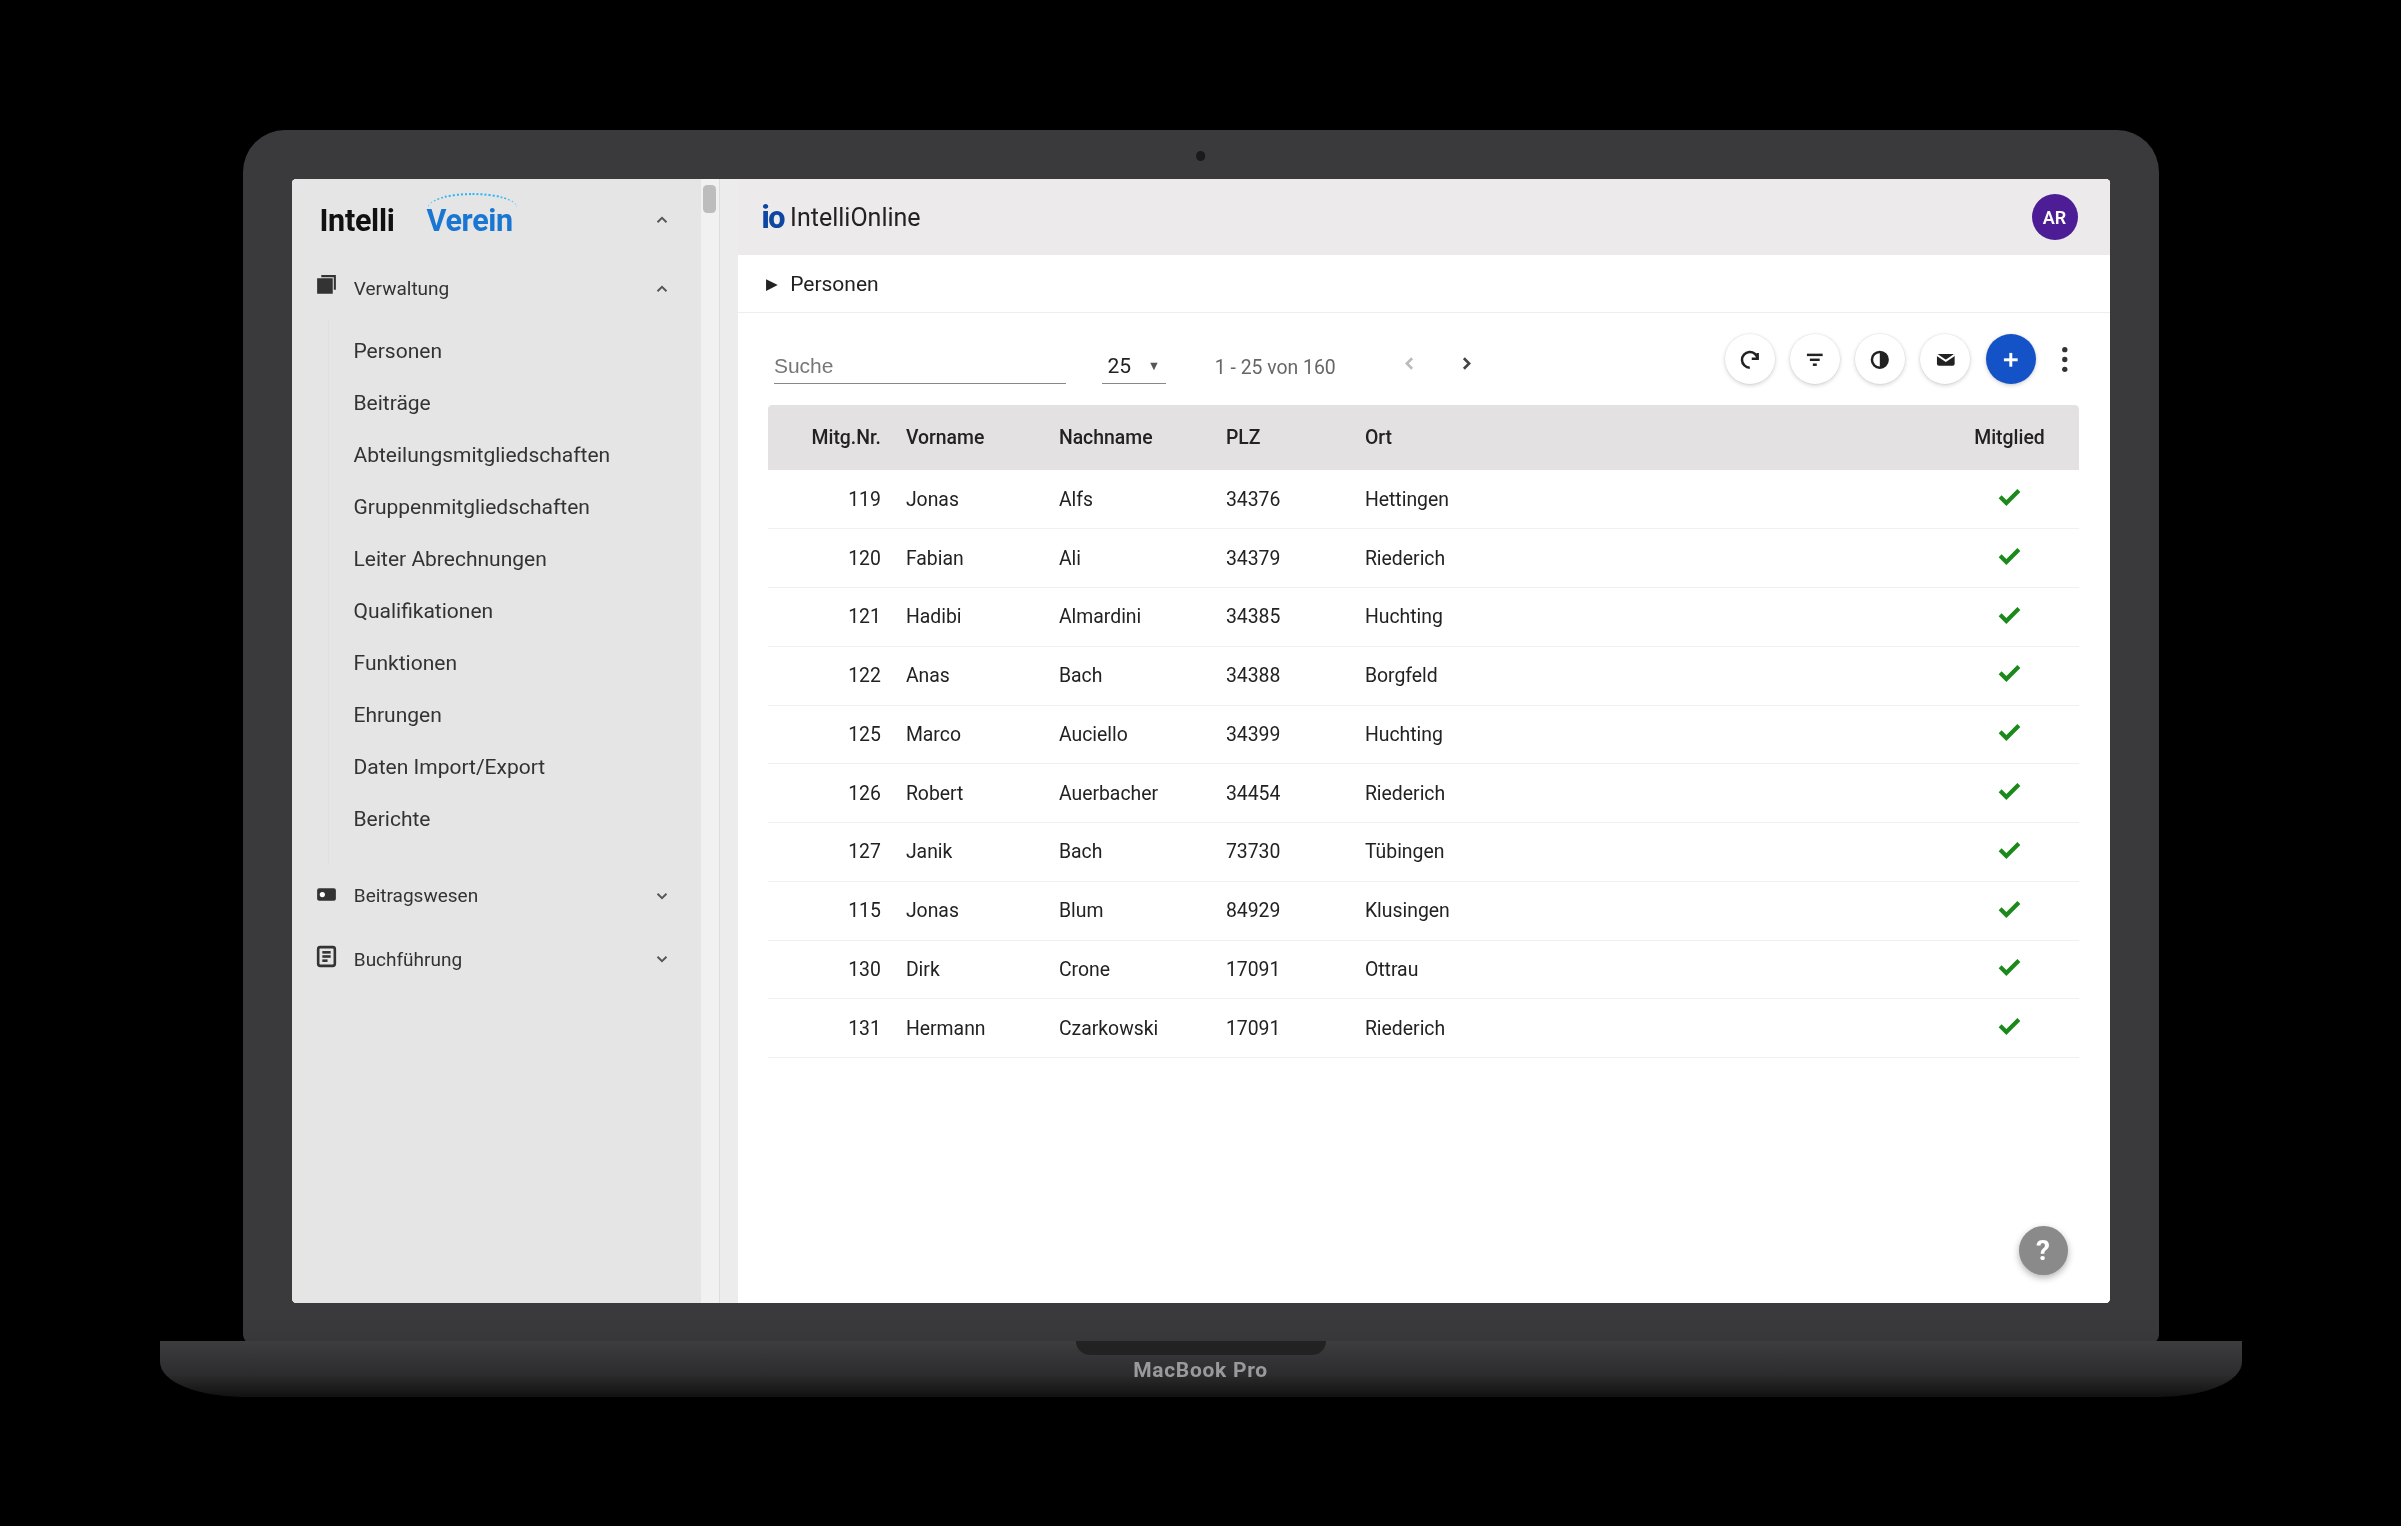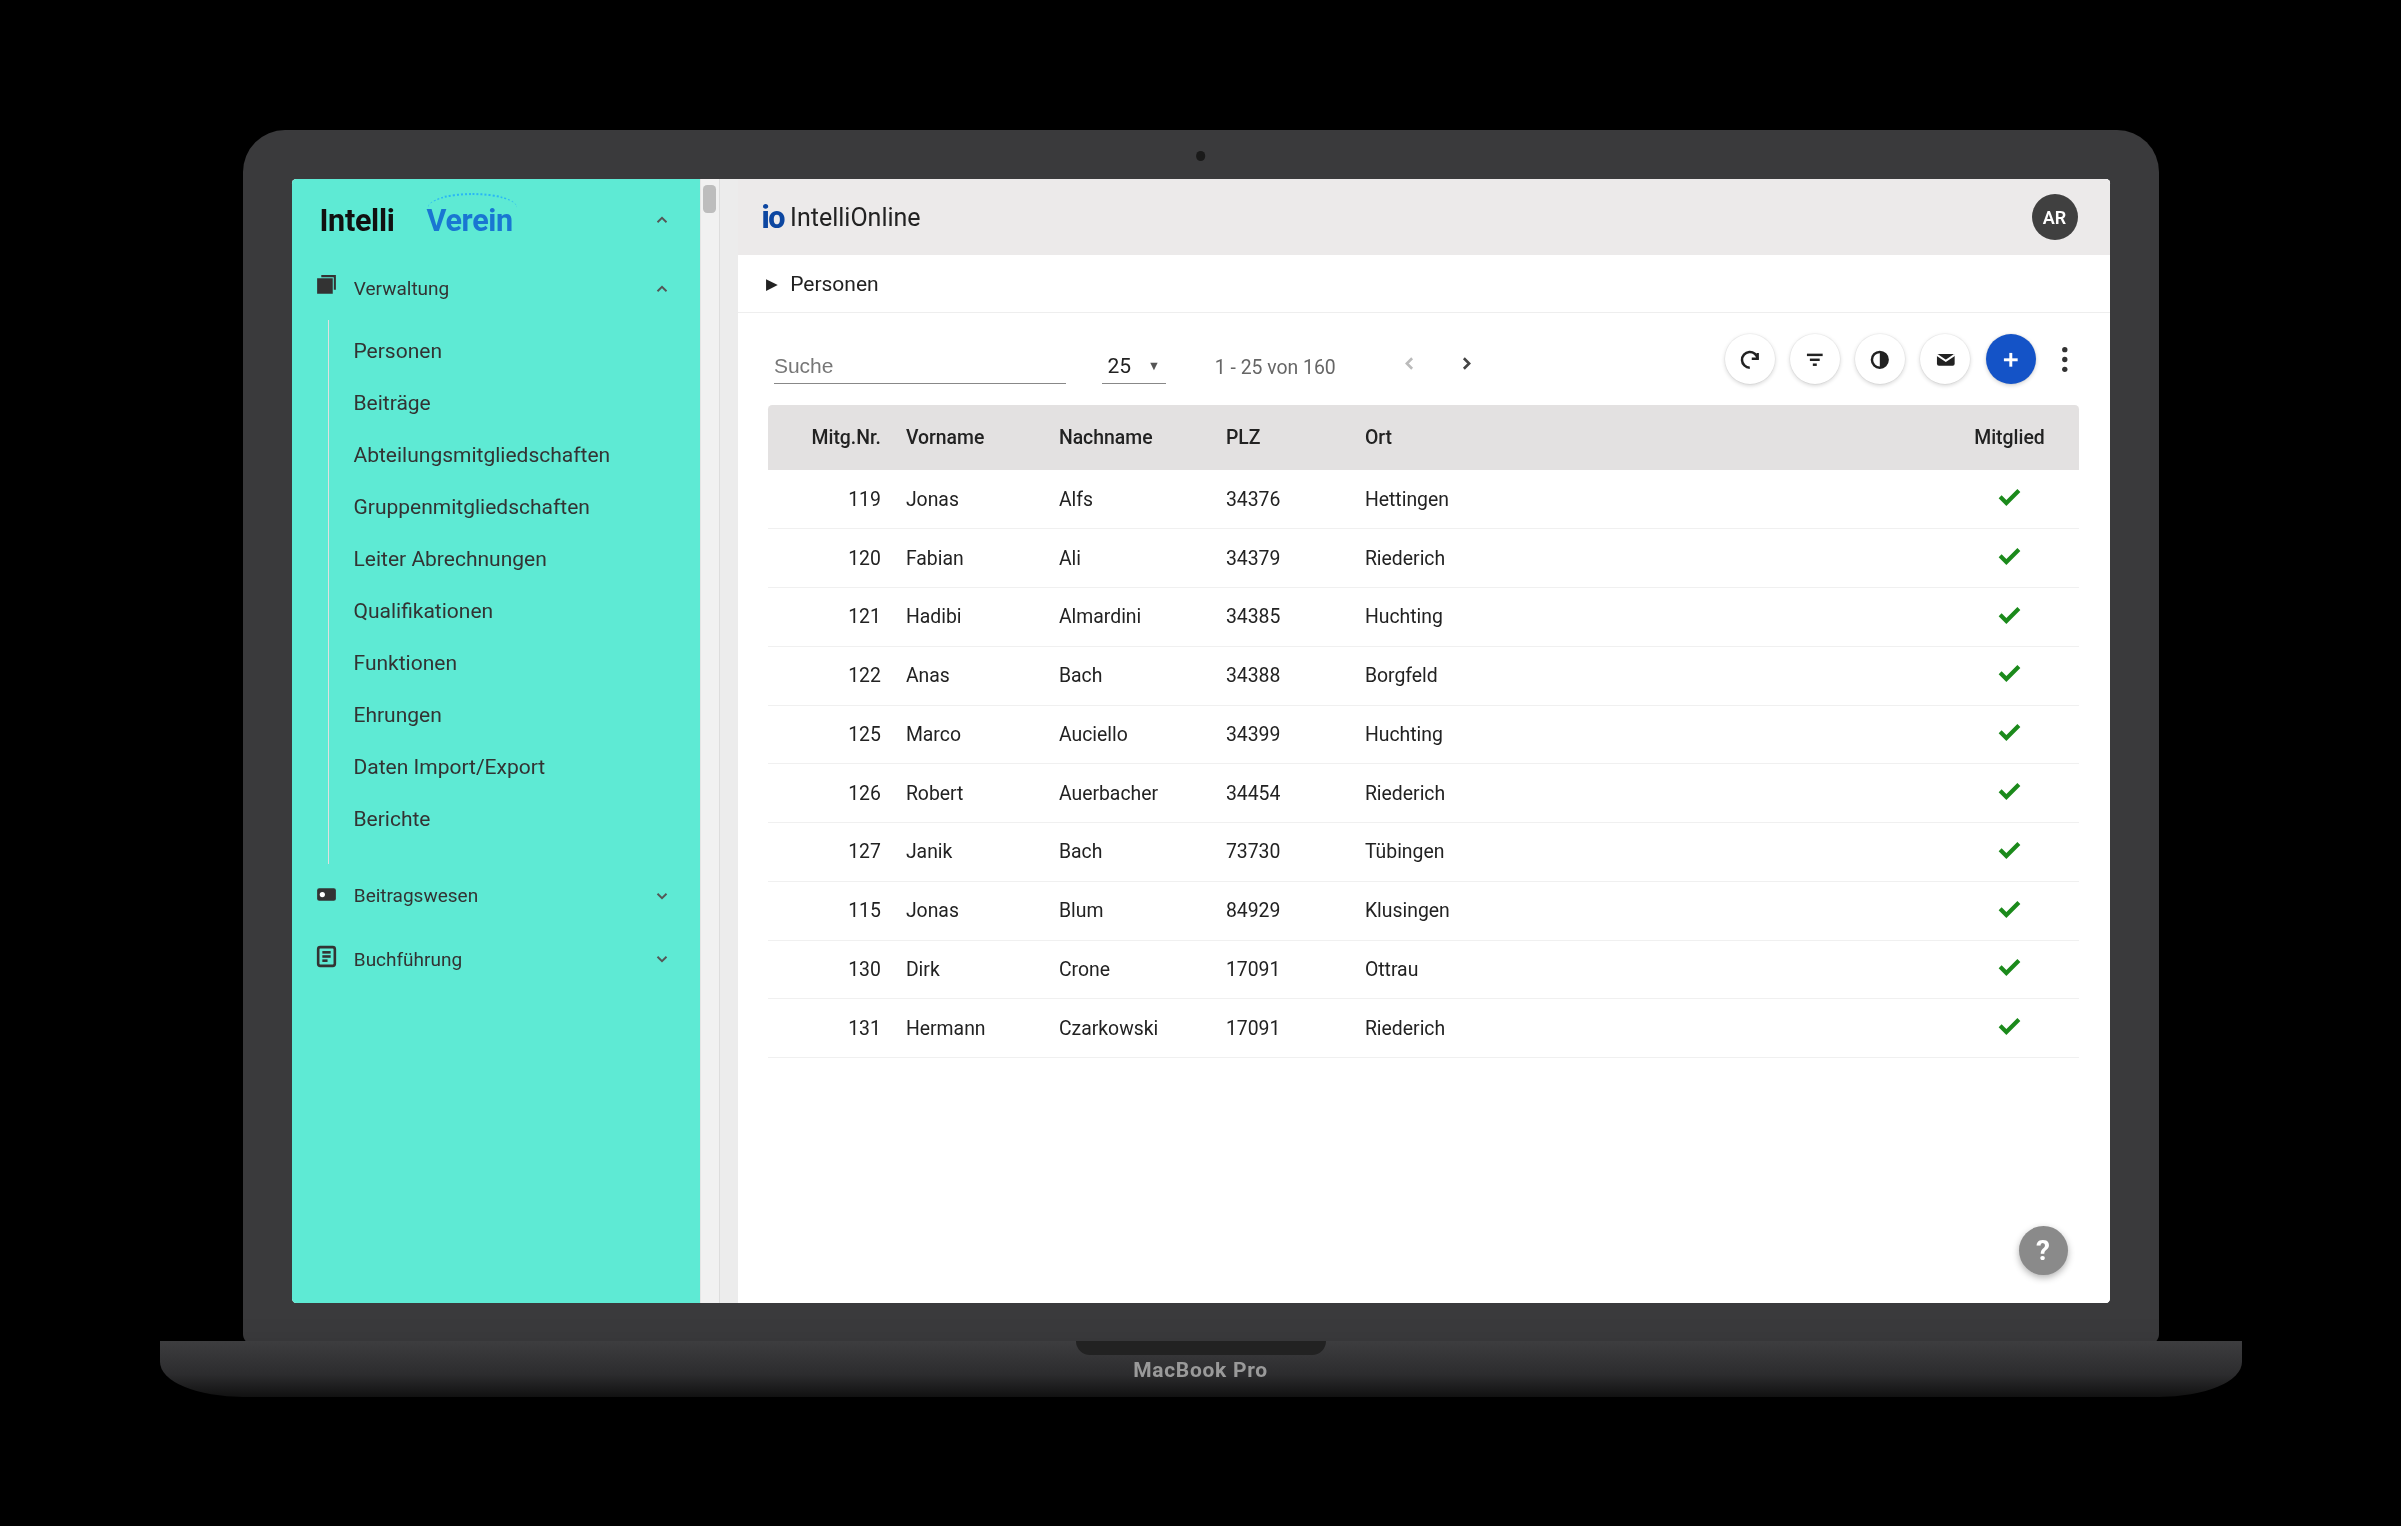"Intelli" .sidebar { background: #5eead4 -> #e5e5e5 }
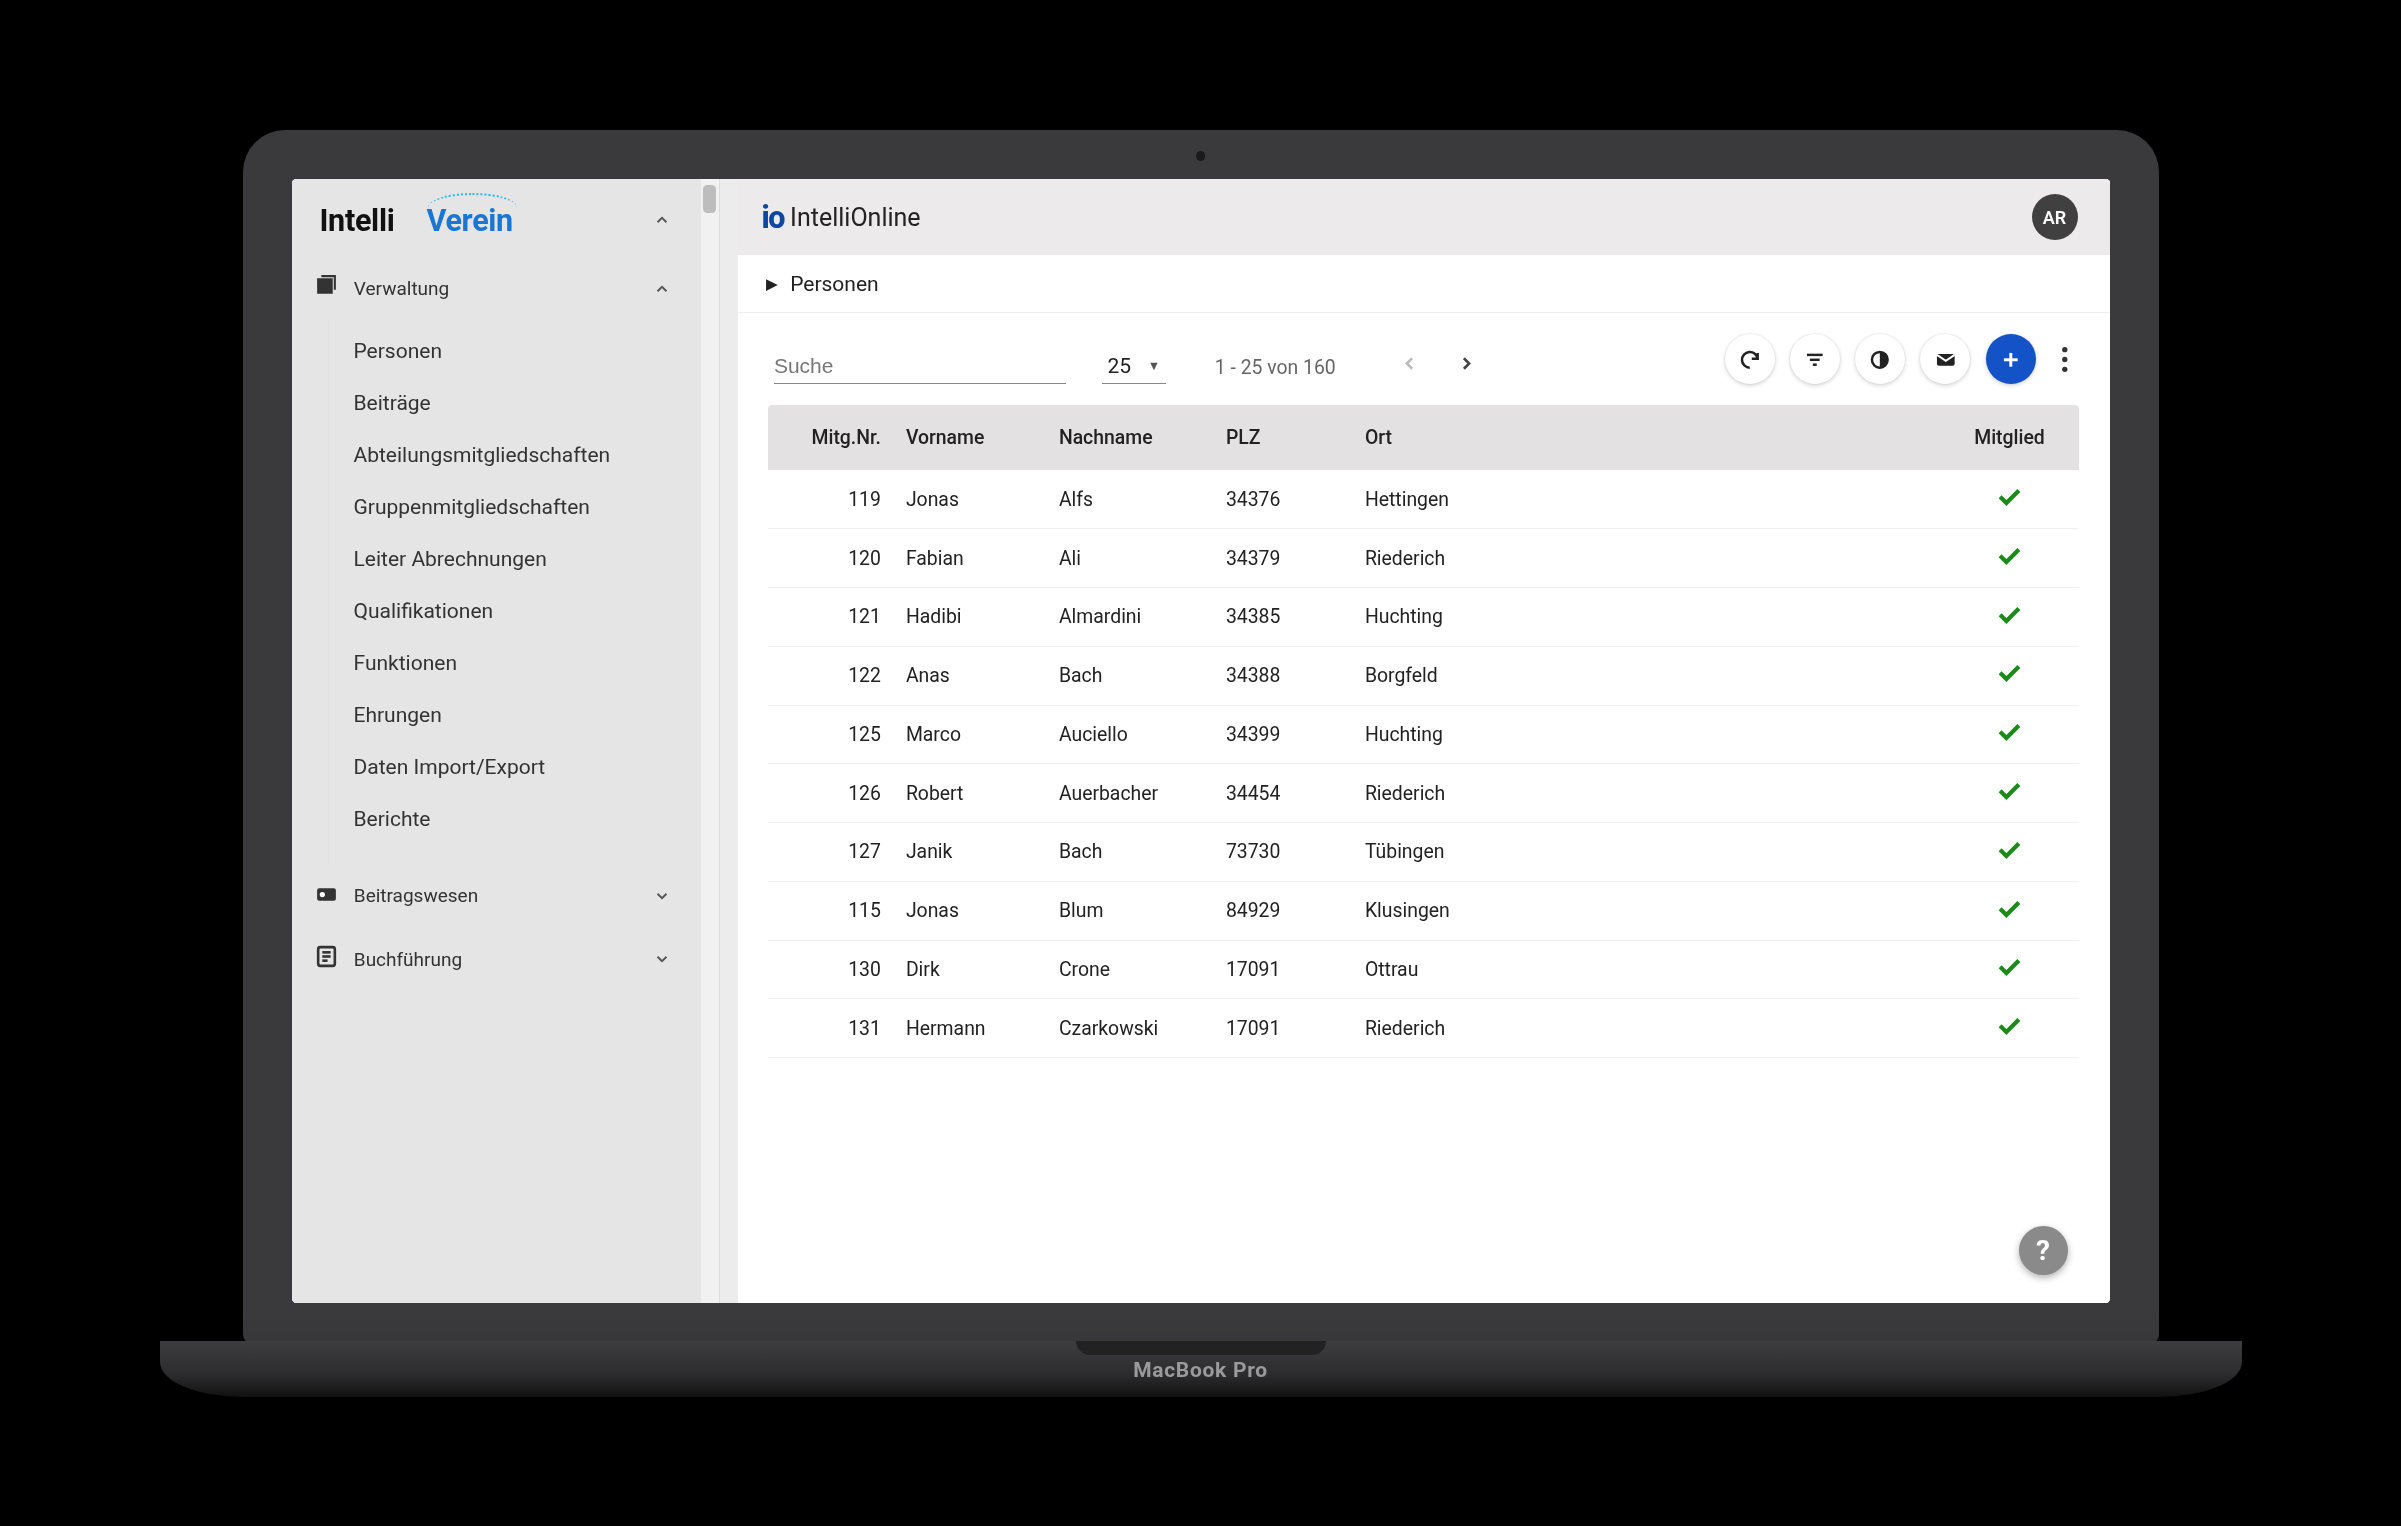"AR" .avatar { background: #404040 -> #4c1d95 }
